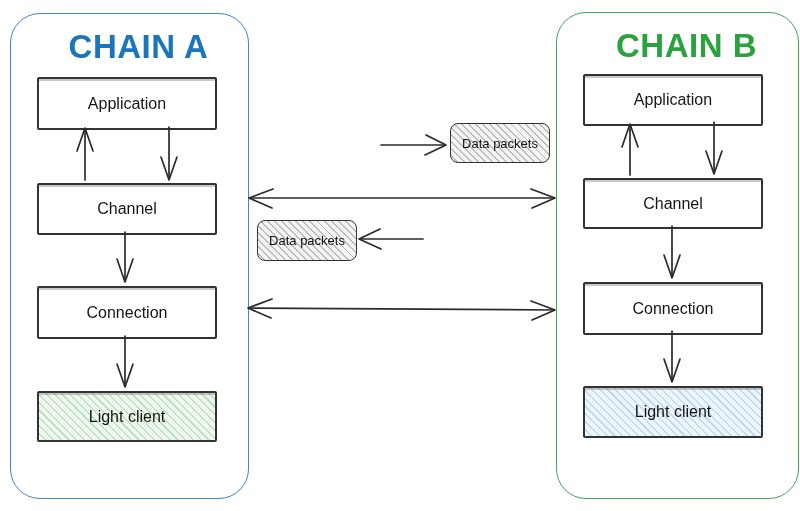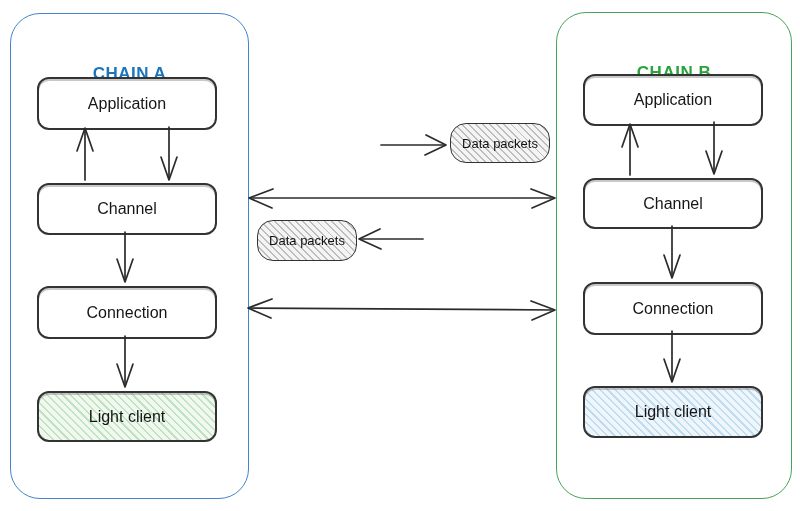"CHAIN A" .chain-title { font-size: 17px -> 33px; left: 0 -> 9px; margin-top: 36px -> none }
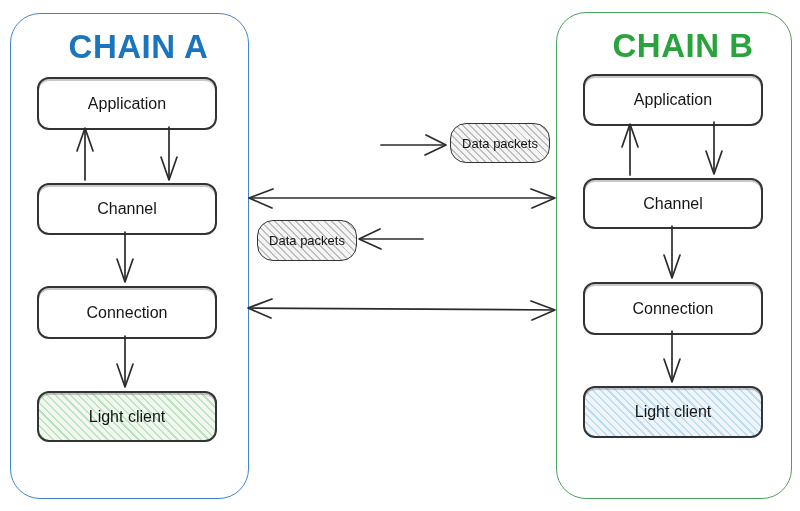"CHAIN B" .chain-b { padding-left: none -> 7px }
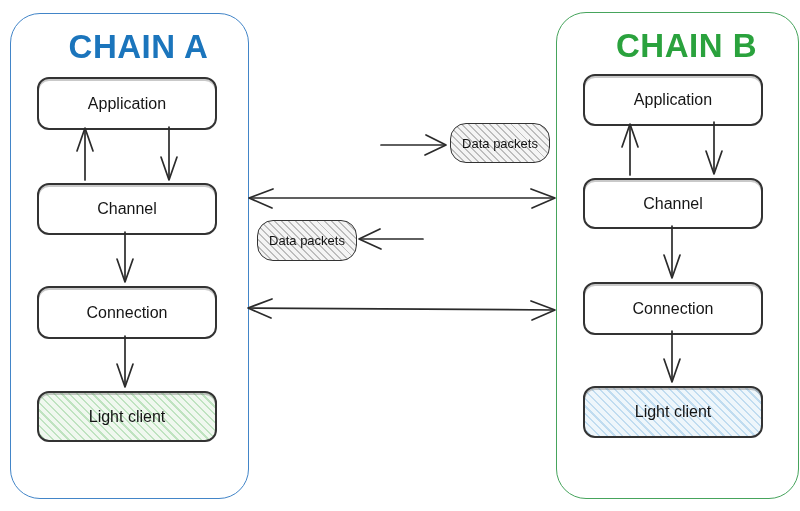"Application" .node { border-radius: 12px -> 2px }
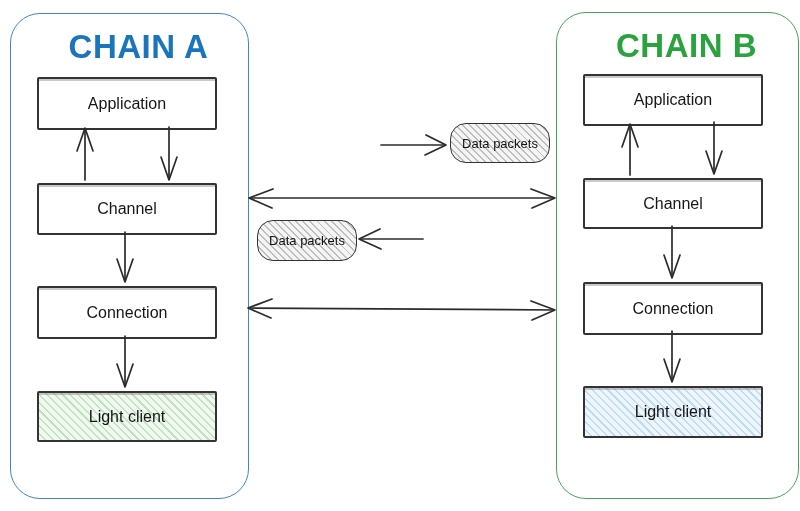"Data packets" .pill { border-radius: 16px -> 8px }
